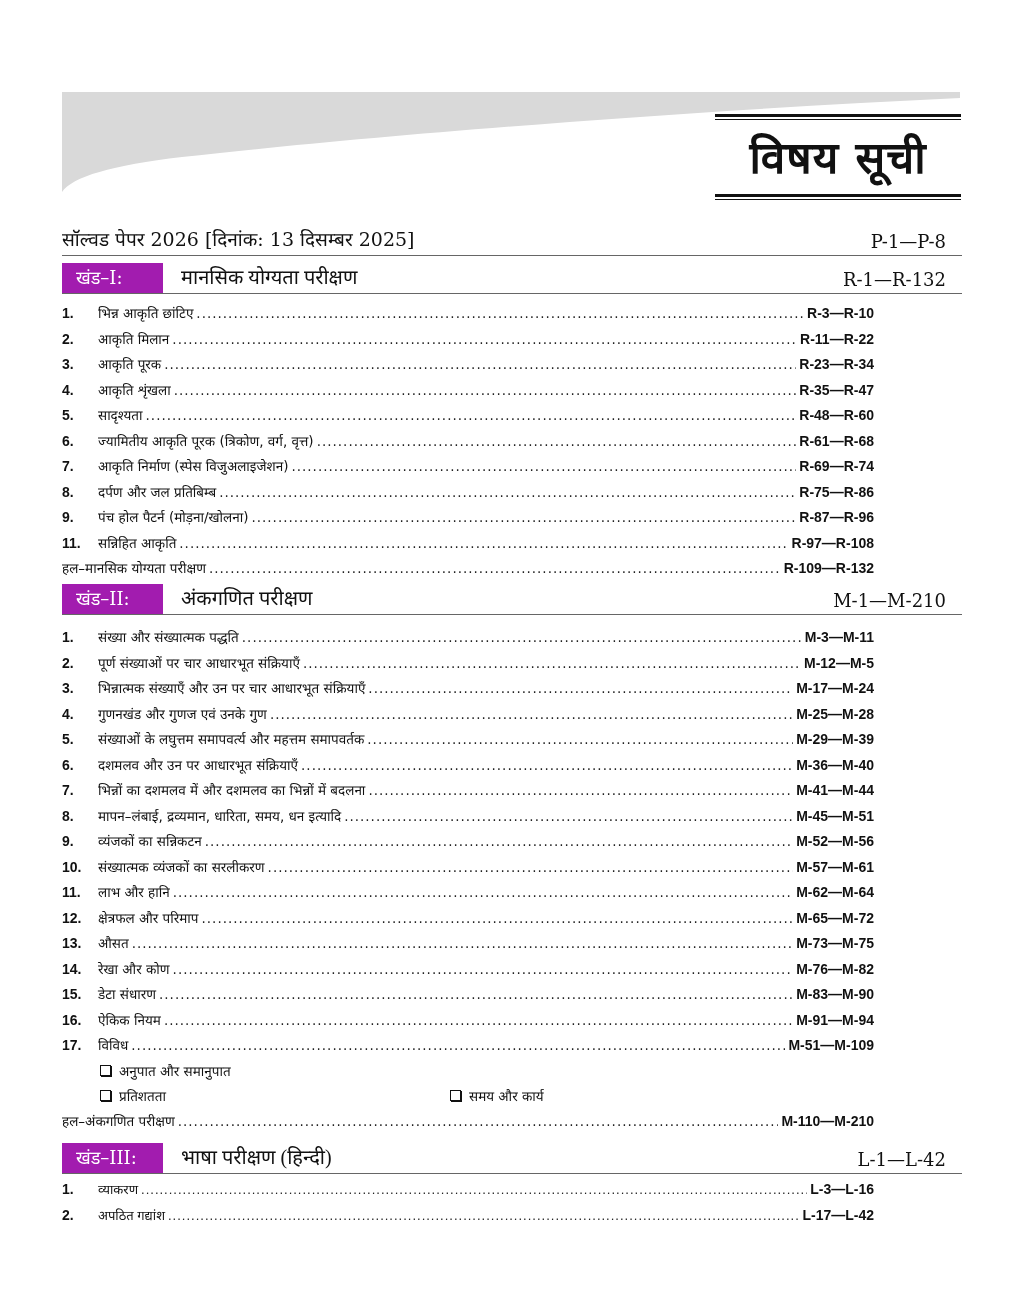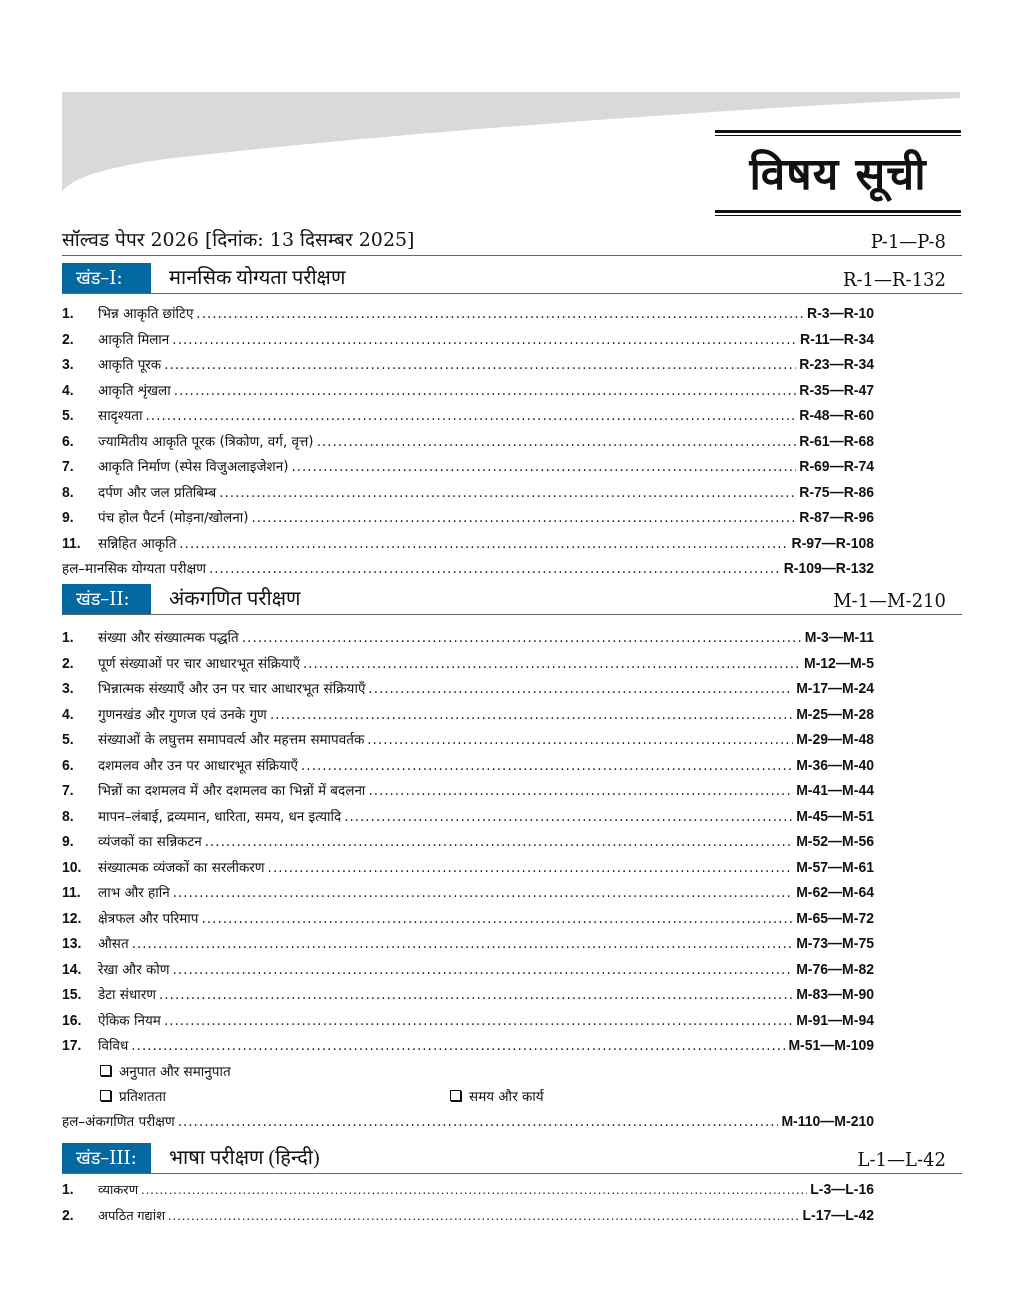"विषय सूची" .title-block { top: 130px -> 114px }
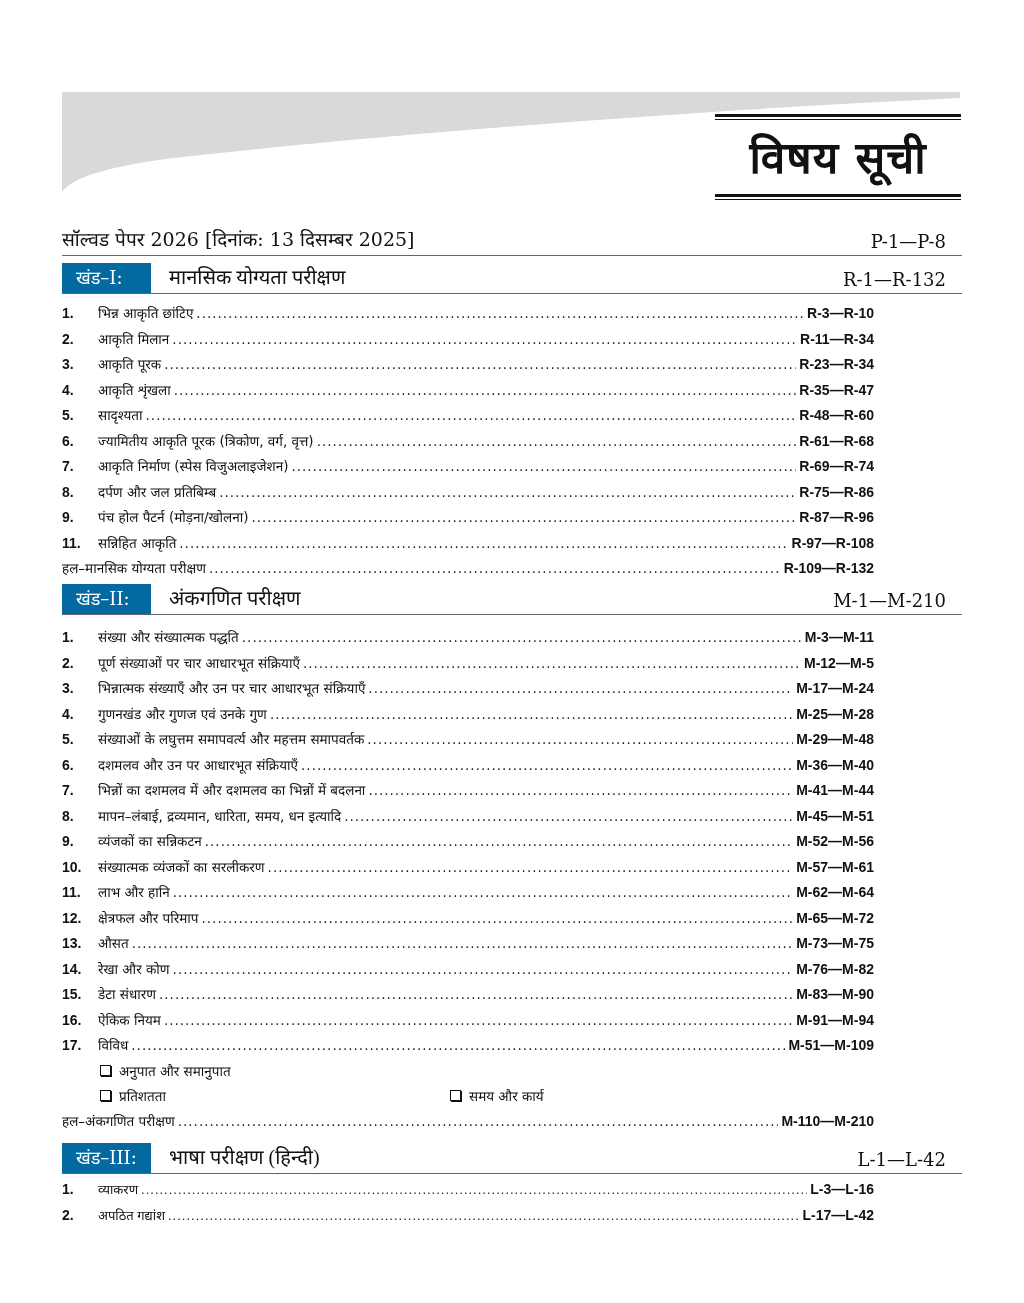"खंड–I:" .khand { background: #0369a1 -> #a21caf; padding: 2px 10px 4px 14px -> 2px 22px 4px 14px }
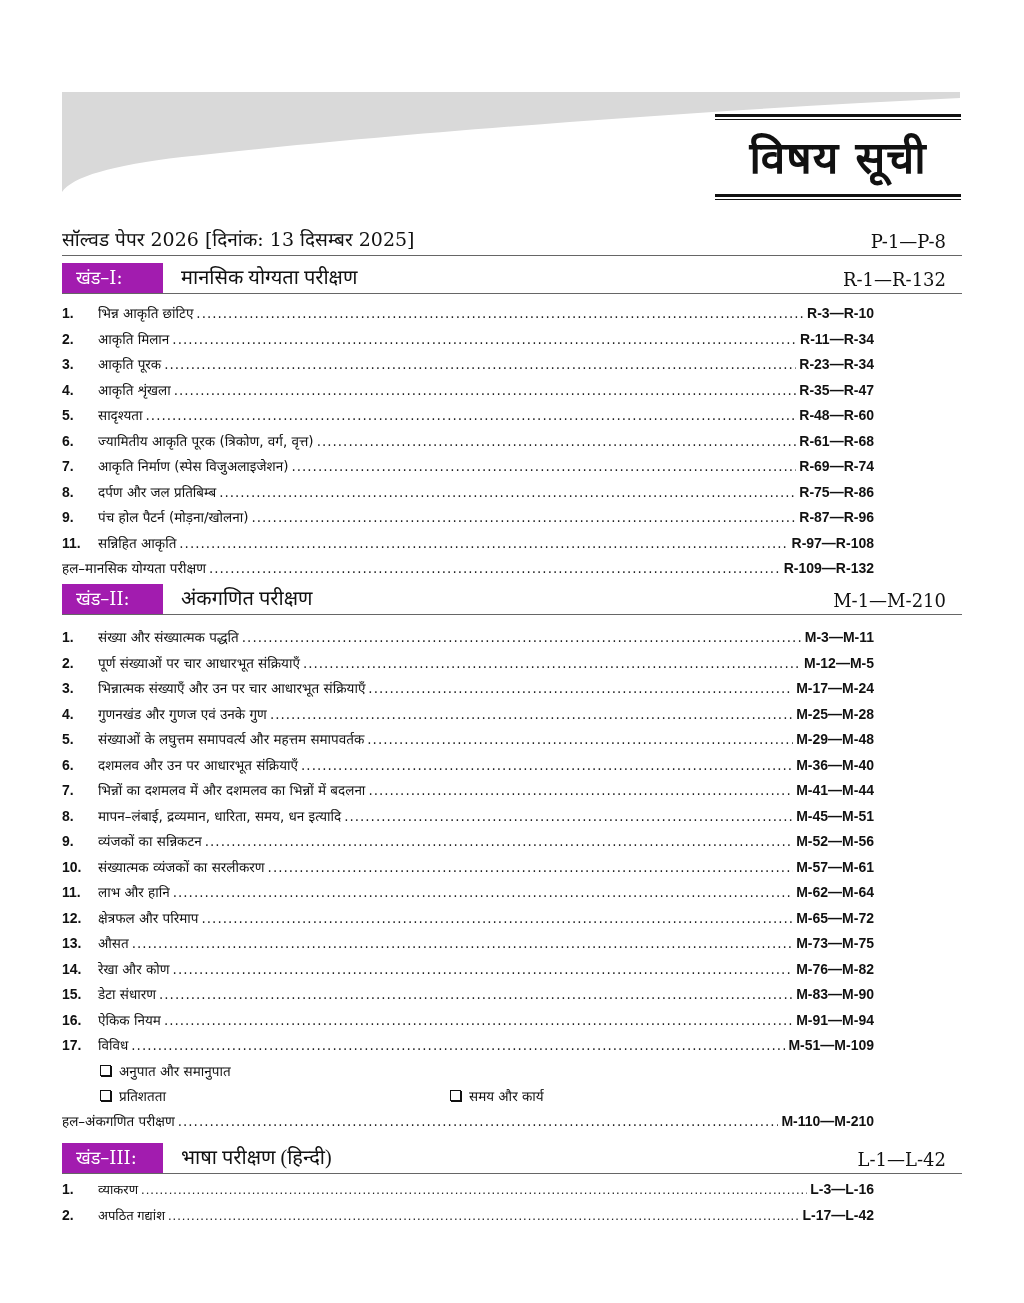"R-11—R-34" span.pages { text: R-34 -> R-22 }
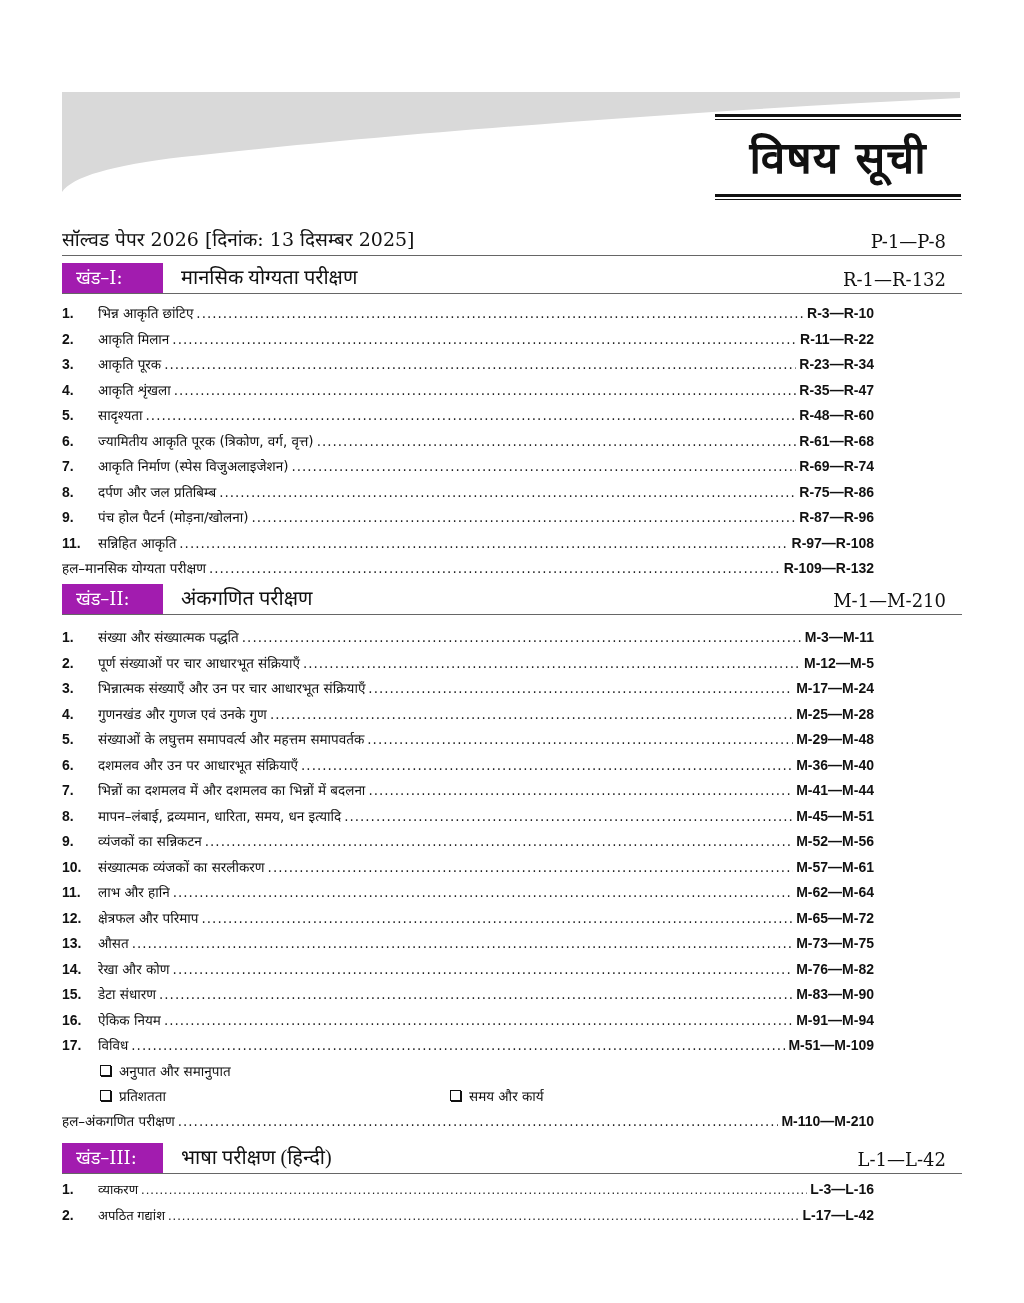"M-29—M-48" span.pages { text: M-48 -> M-39 }
